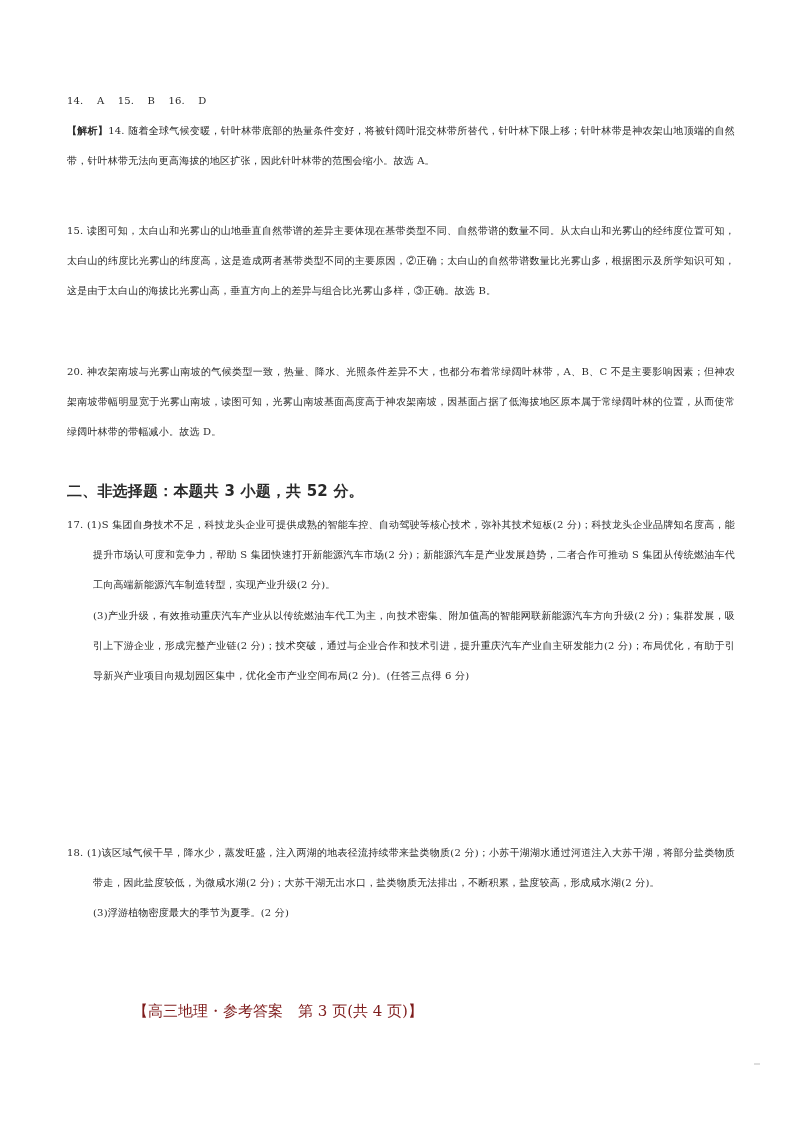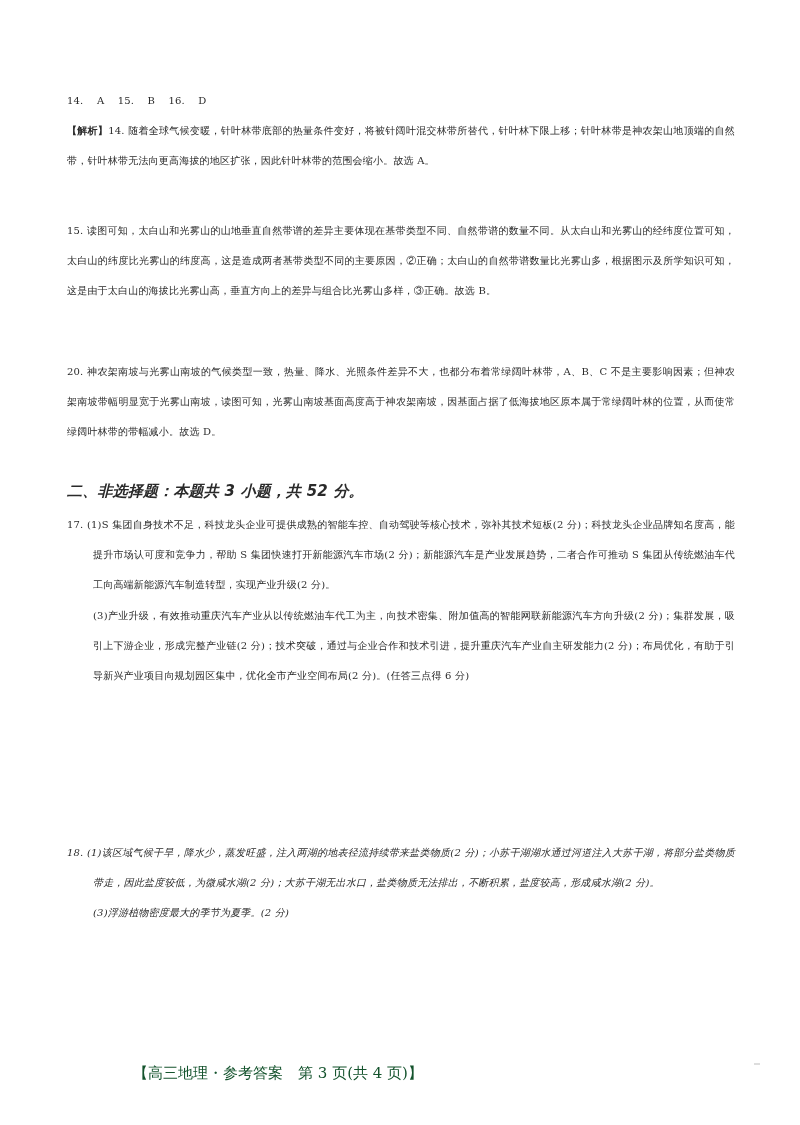"二、非选择题：本题共 3 小题，共 52 分。" div.block { font-style: italic -> none }
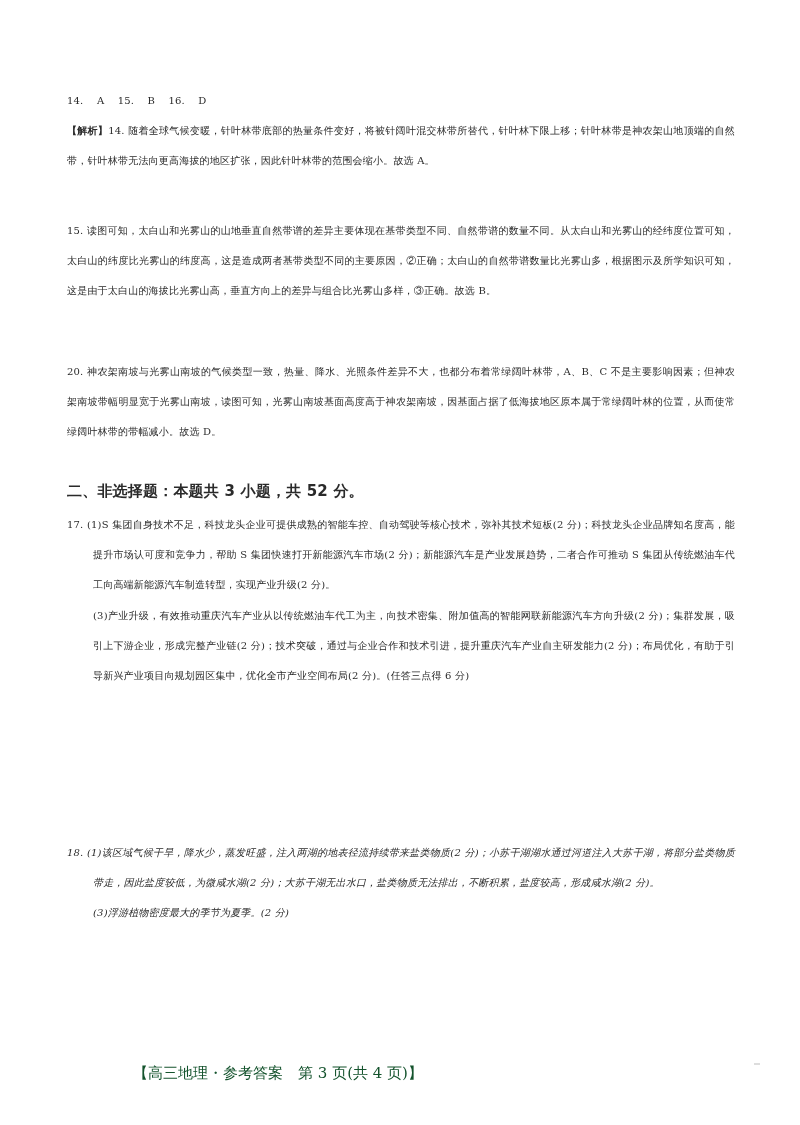"18." div.block { font-style: italic -> none }
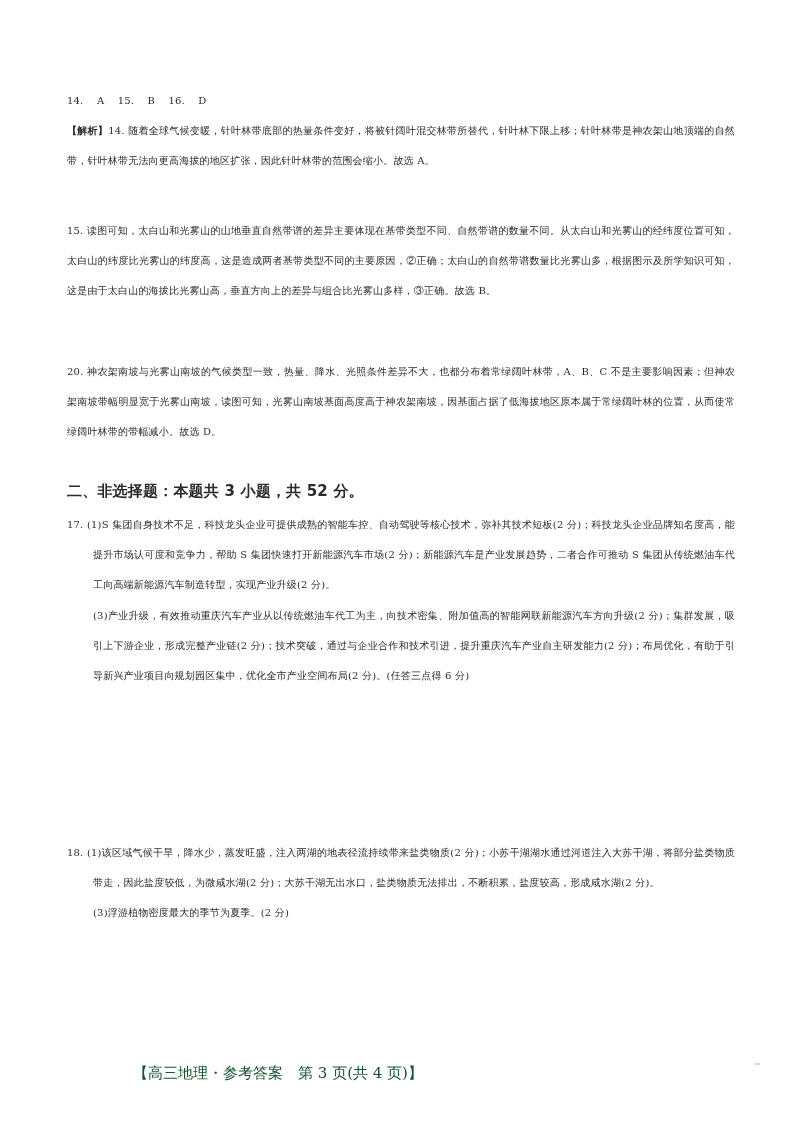"【高三地理・参考答案 第 3 页(共 4" .footer { color: #14532d -> #7f1d1d; top: 1064px -> 1002px }
